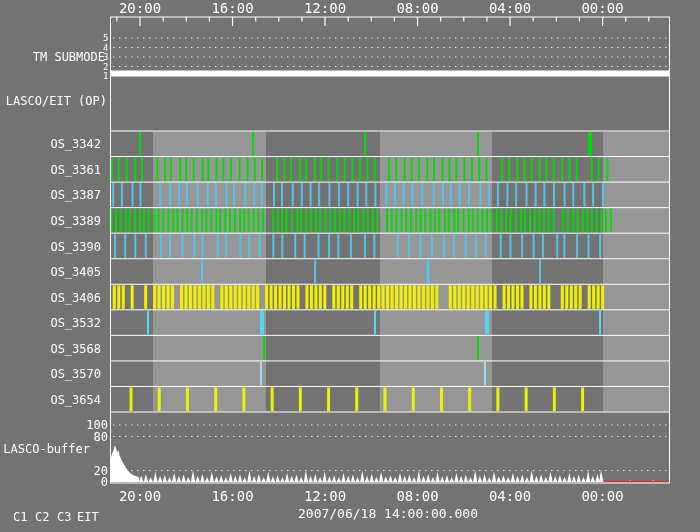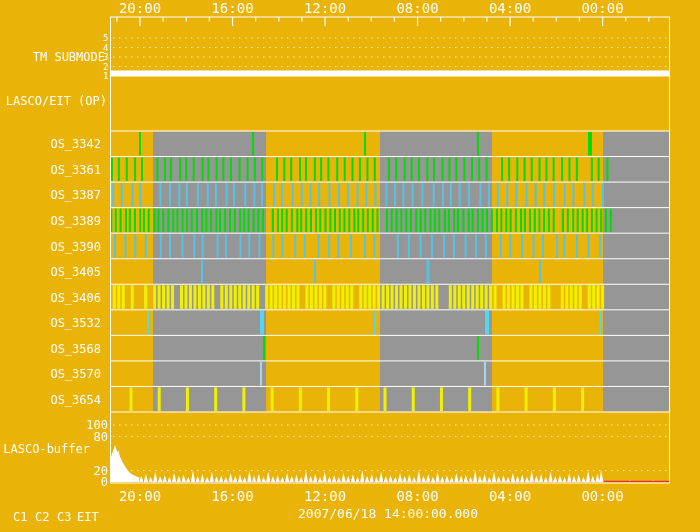"20:00" #stage { background: #eab308 -> #737373 }
